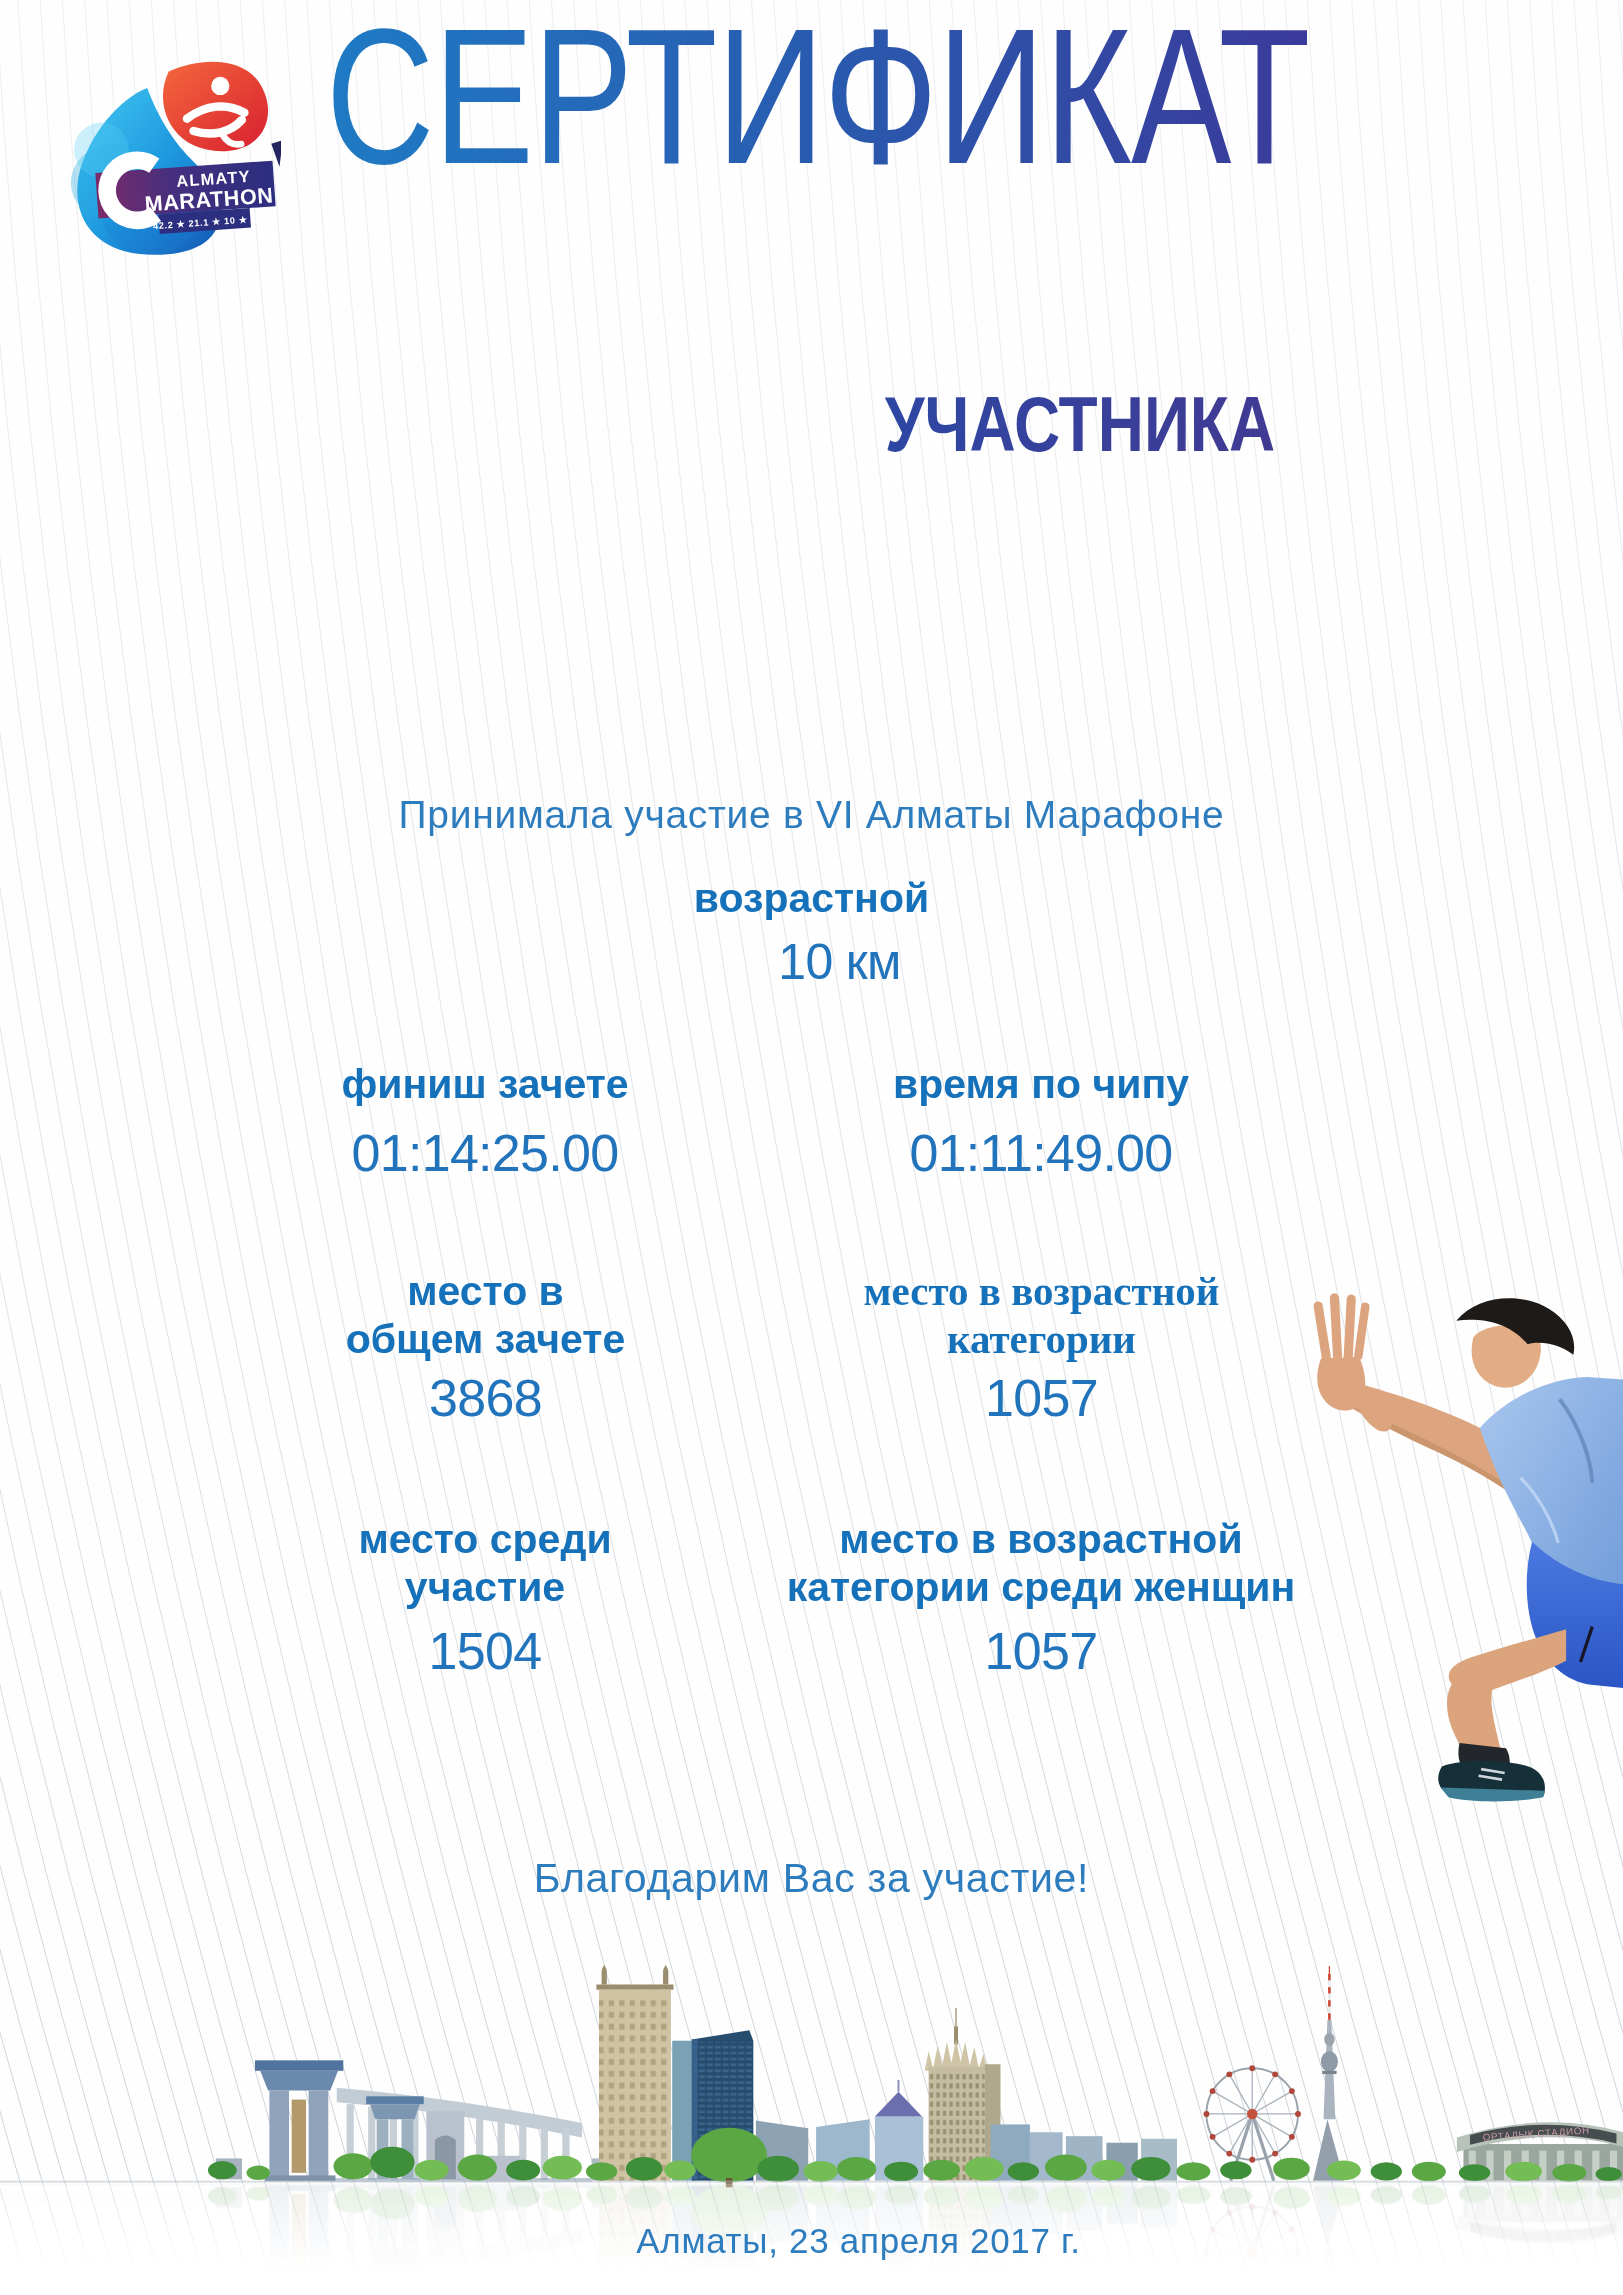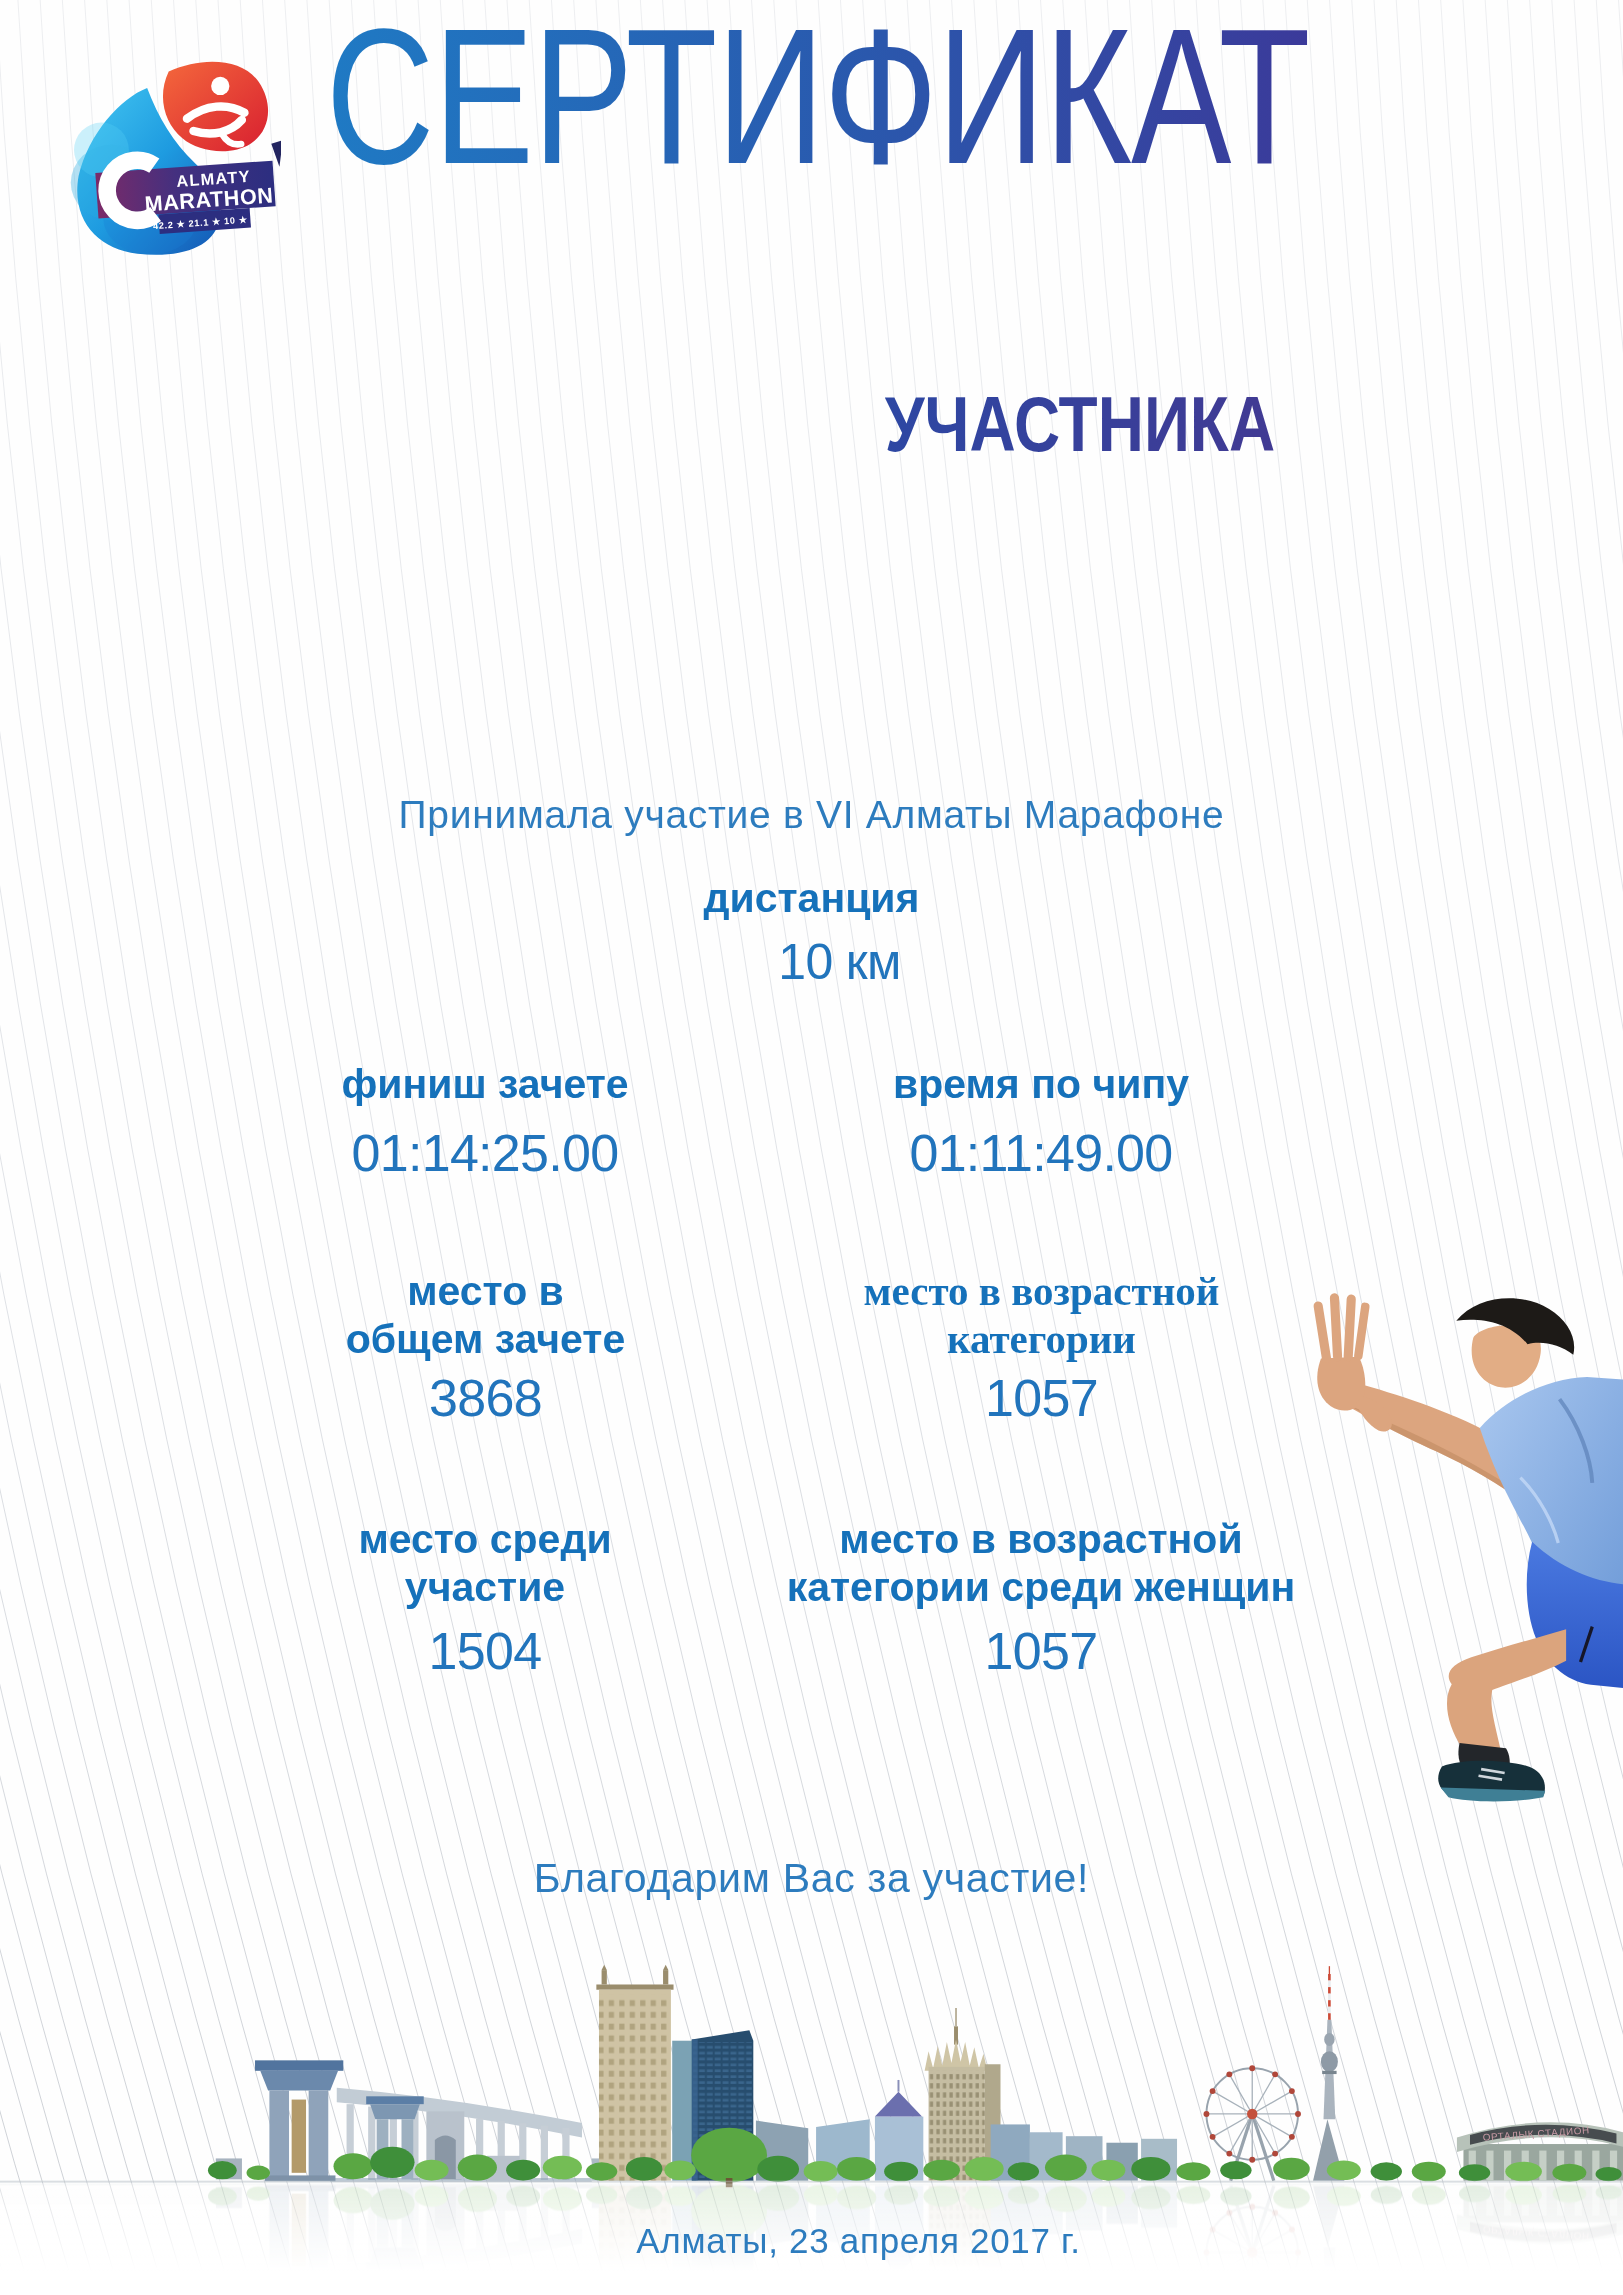"дистанция" div.label { text: дистанция -> возрастной }
